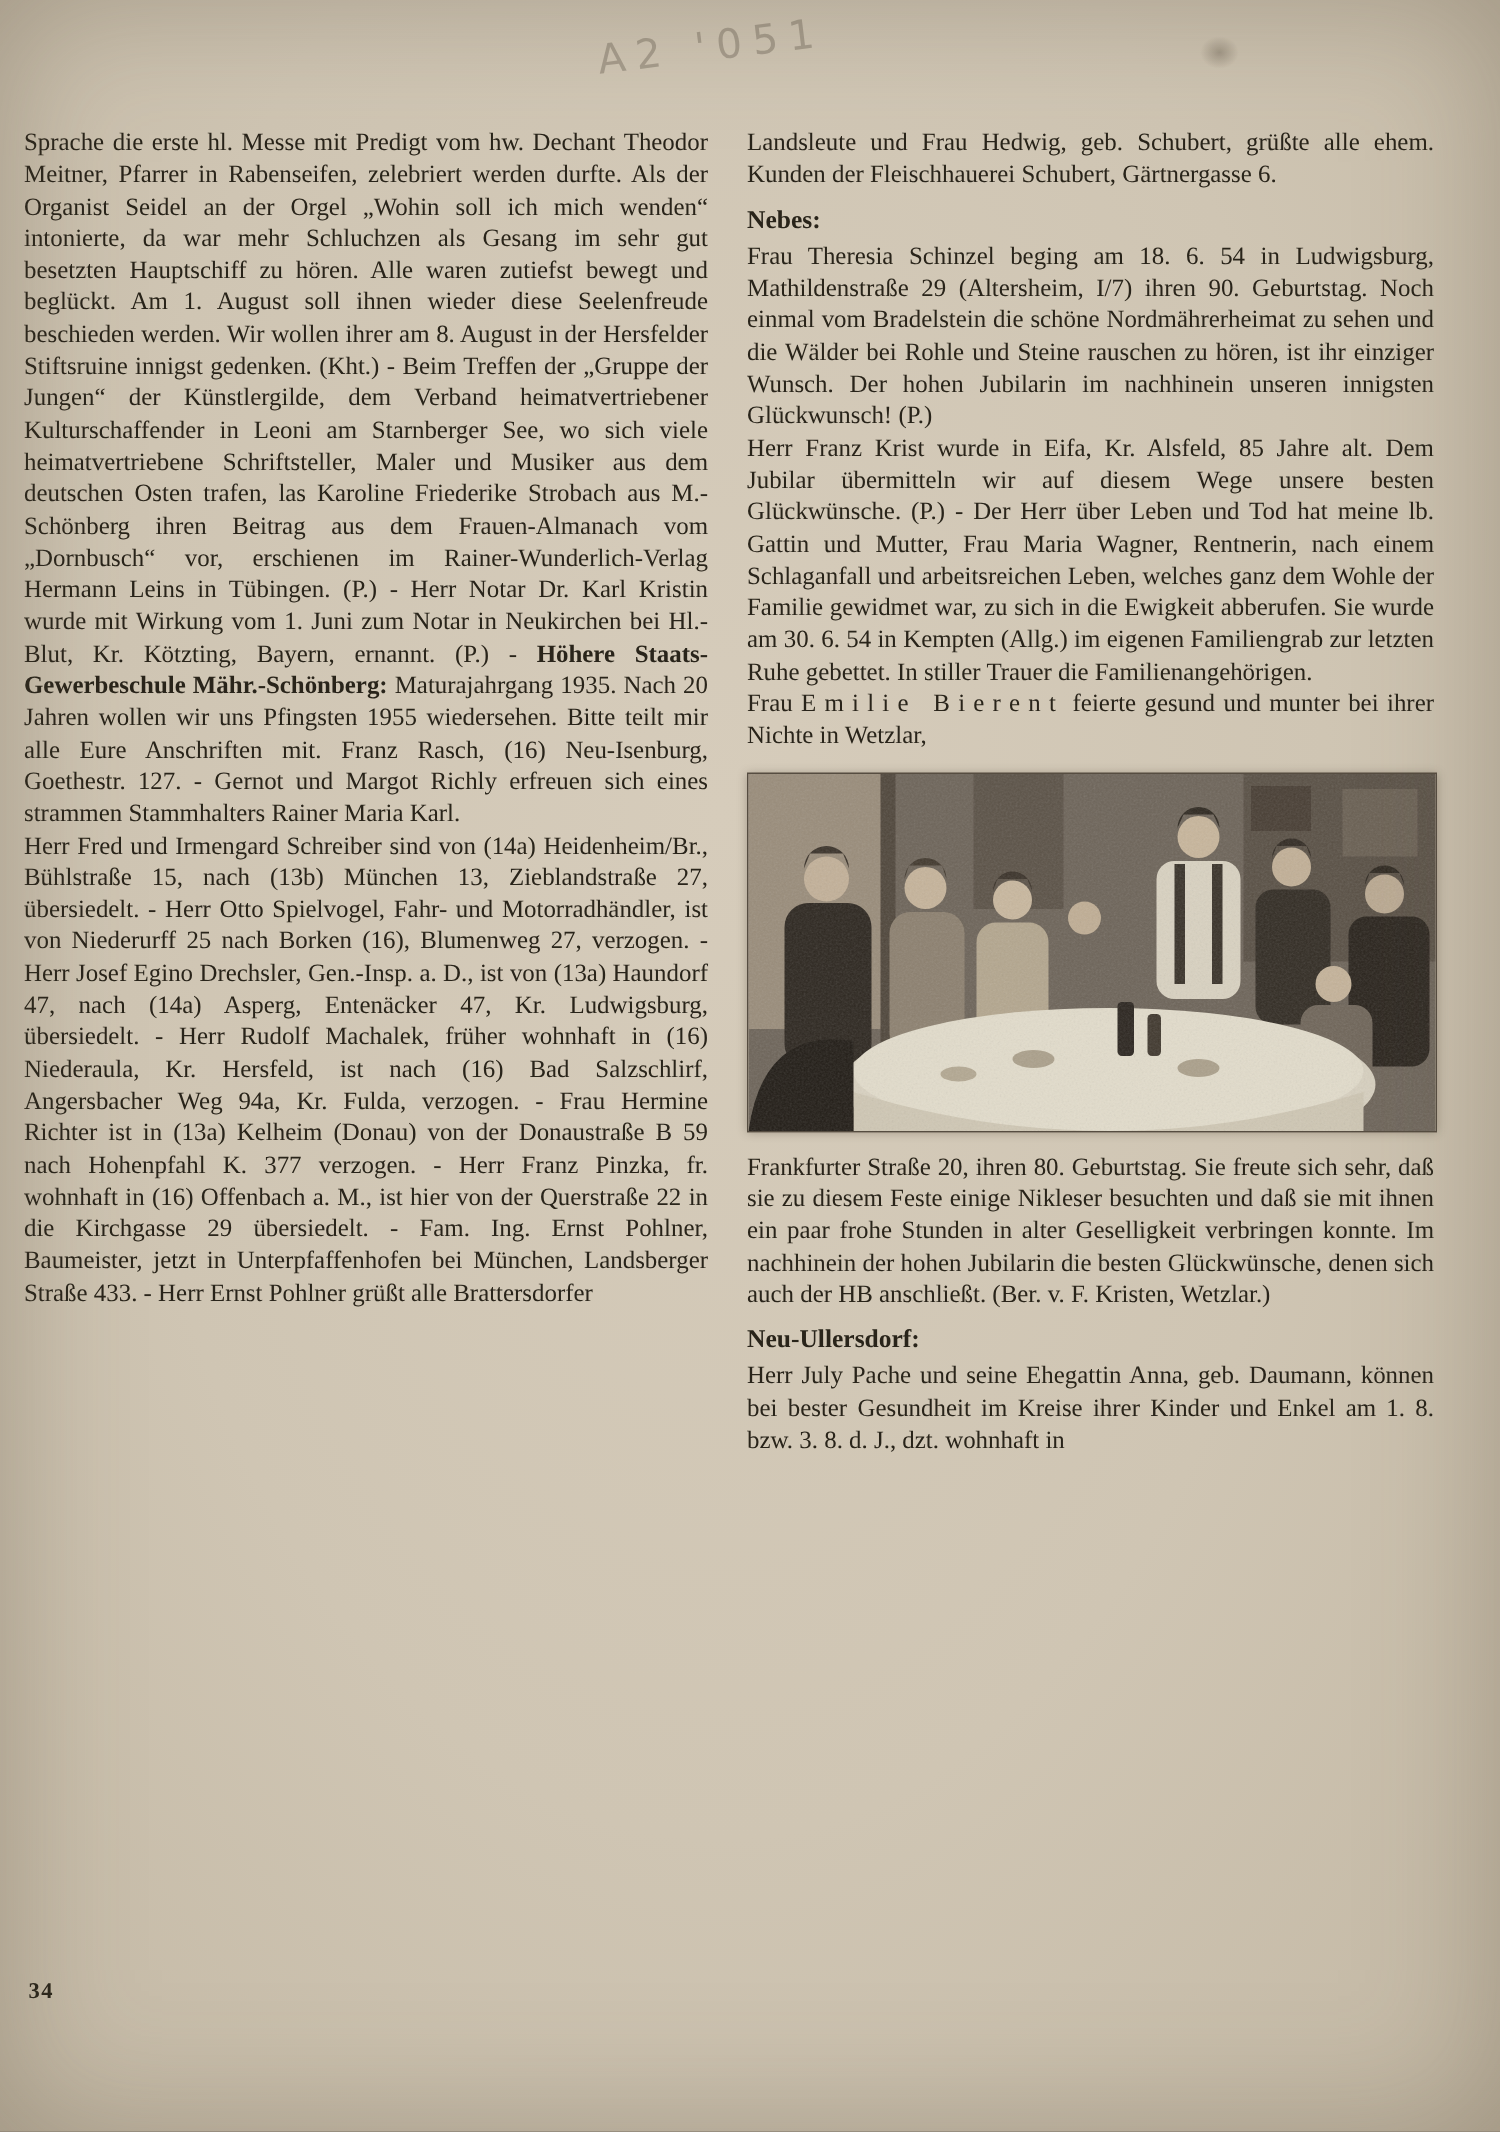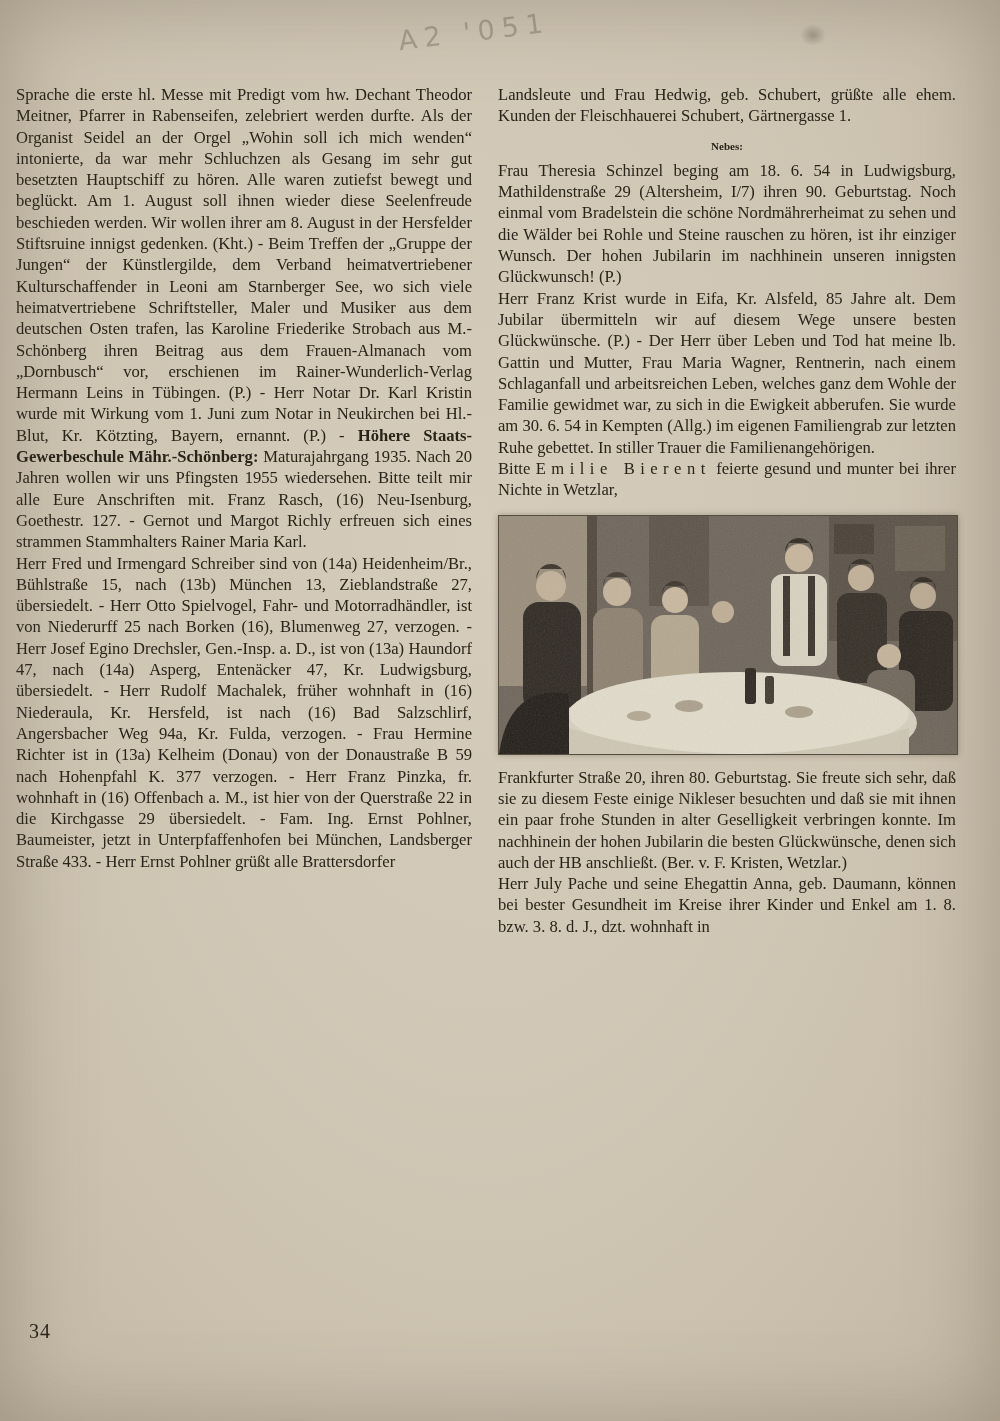"Landsleute und Frau Hedwig, geb." p { text: 1 -> 6 }
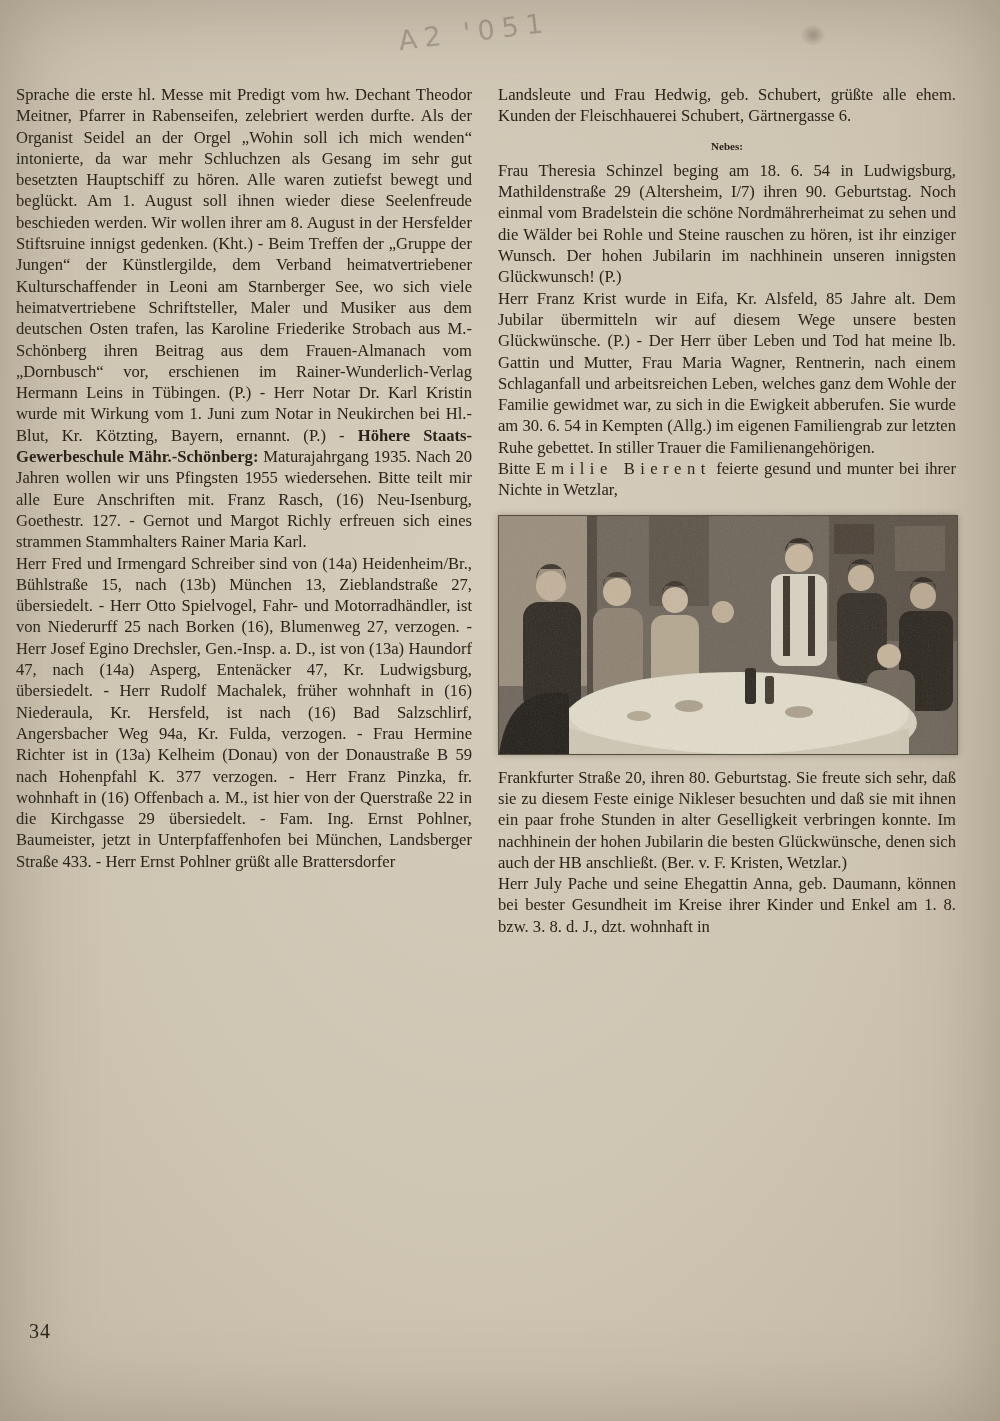"Nebes:" .section-heading { font-size: 11px -> 17px; text-align: center -> left }
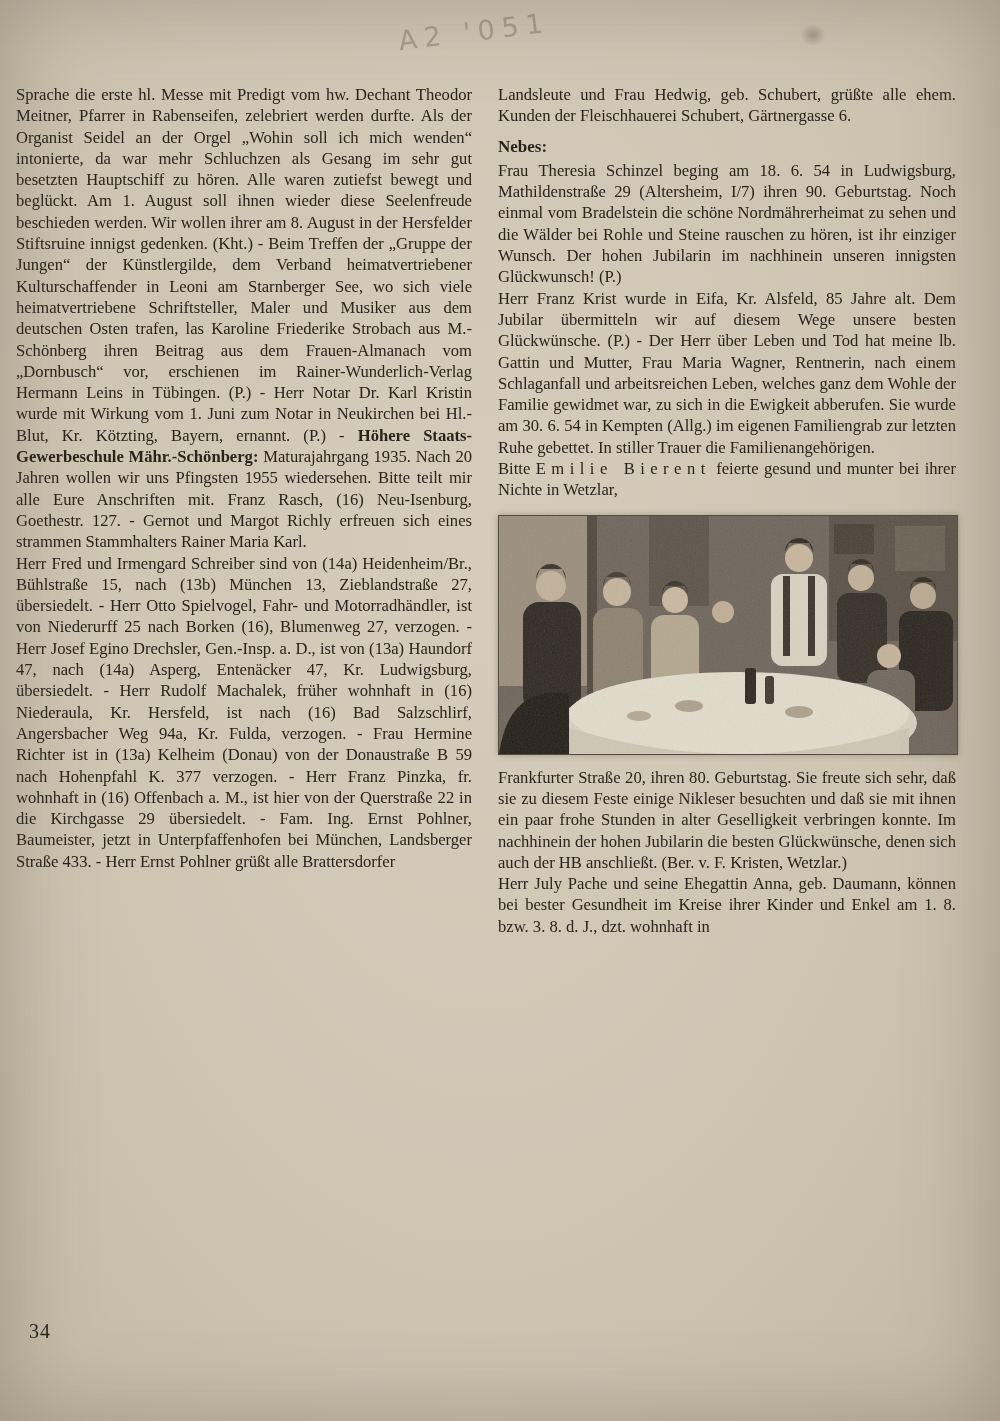"Bitte" span { text: Bitte -> Frau }
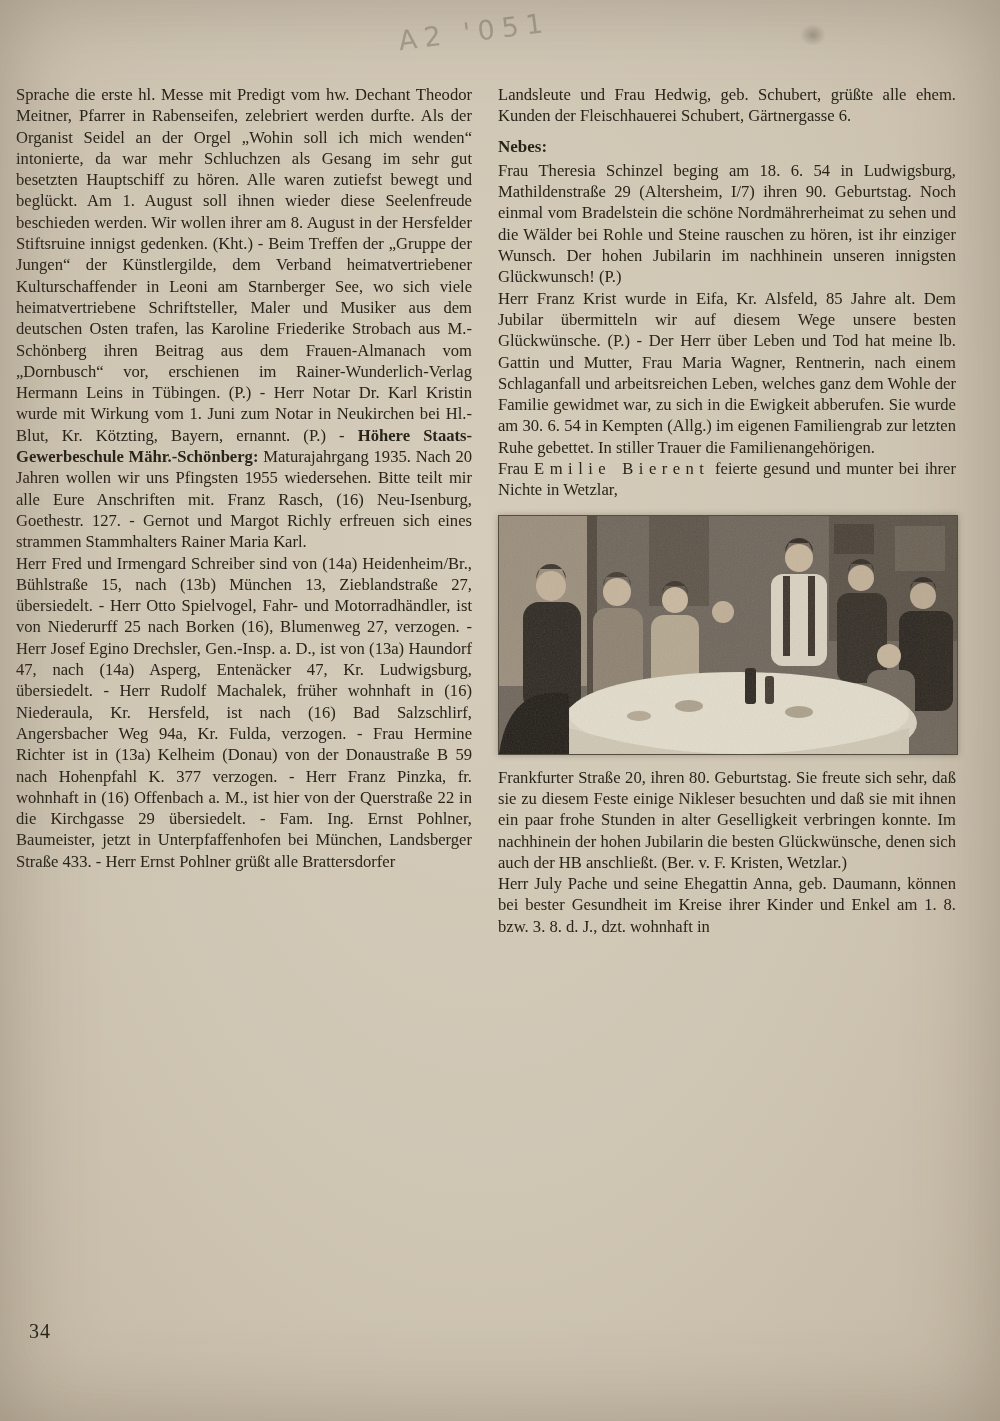"Neu-Ullersdorf:" p.section-heading { html: none -> <p>Neu-Ullersdorf:</p> }
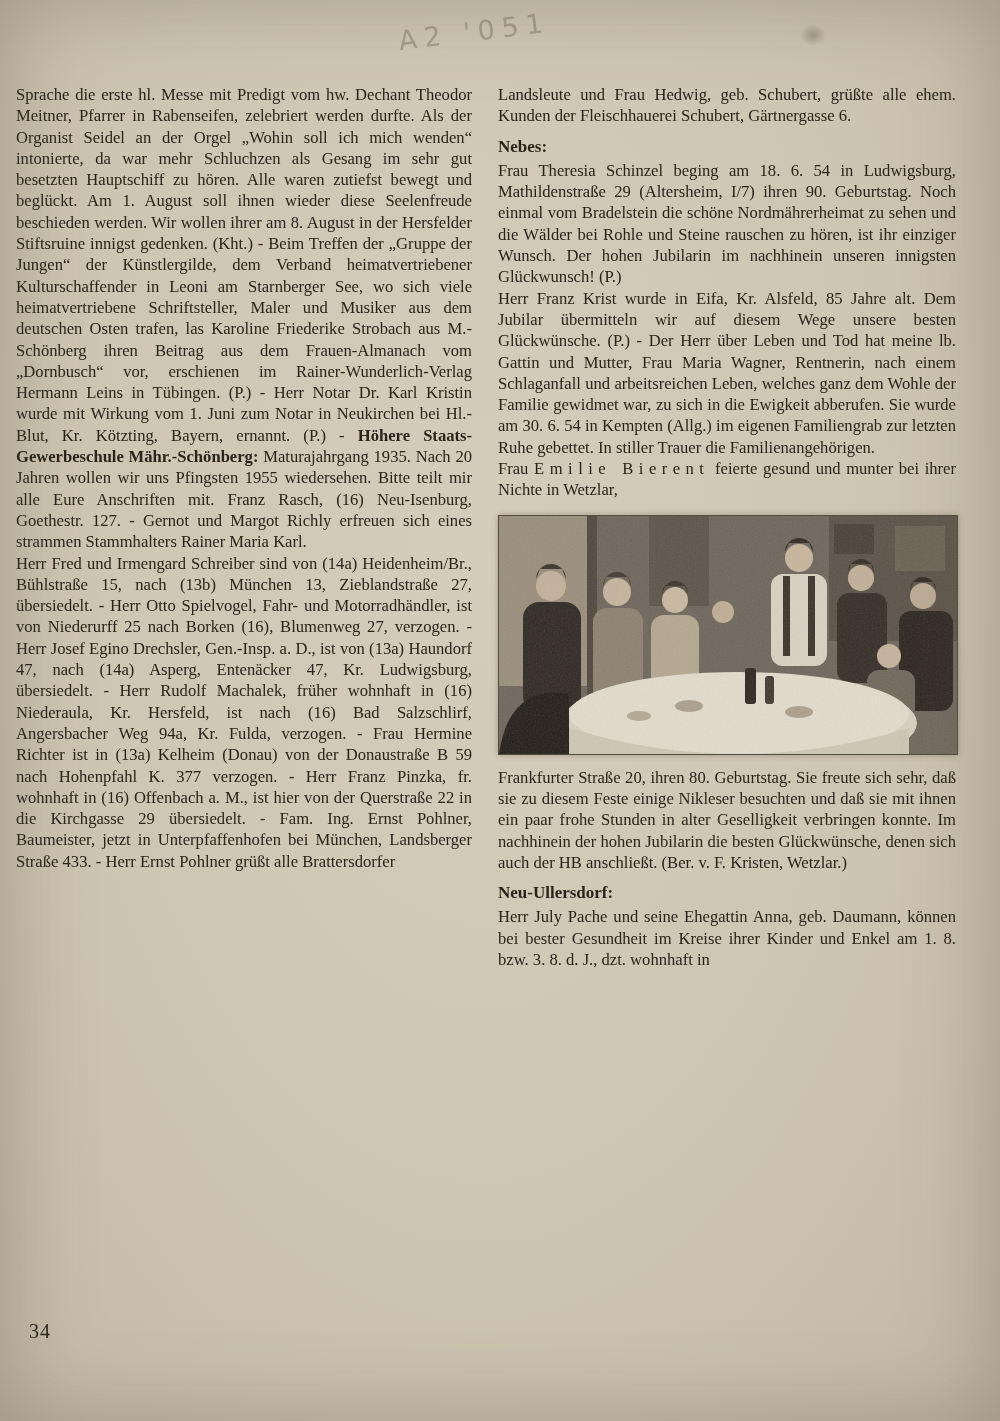"34" .page-number { font-size: 20px -> 15px; font-weight: normal -> bold; left: 29px -> 19px }
